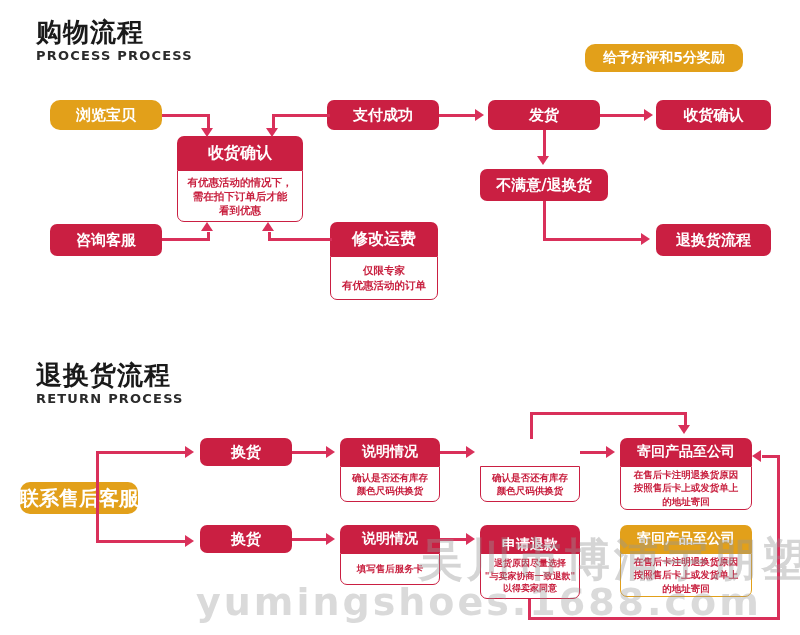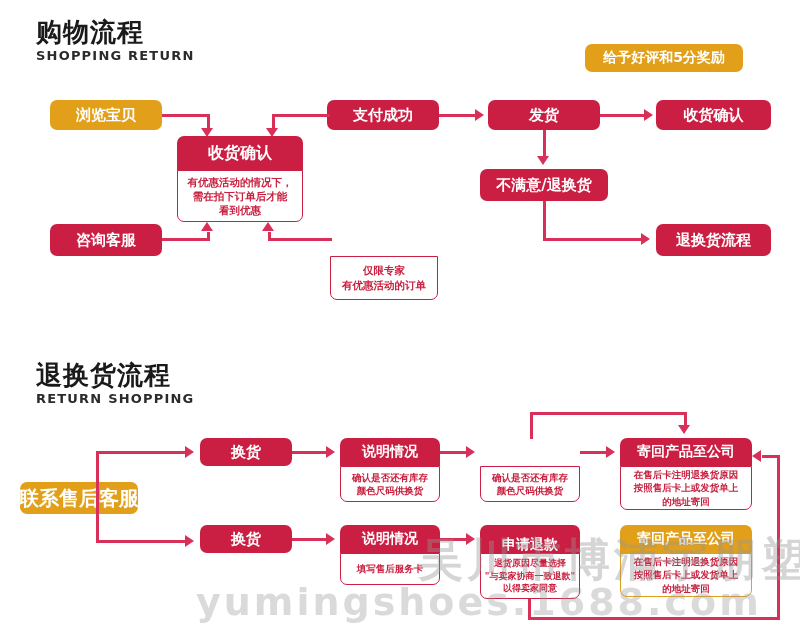"SHOPPING RETURN" div.en { text: SHOPPING RETURN -> PROCESS PROCESS }
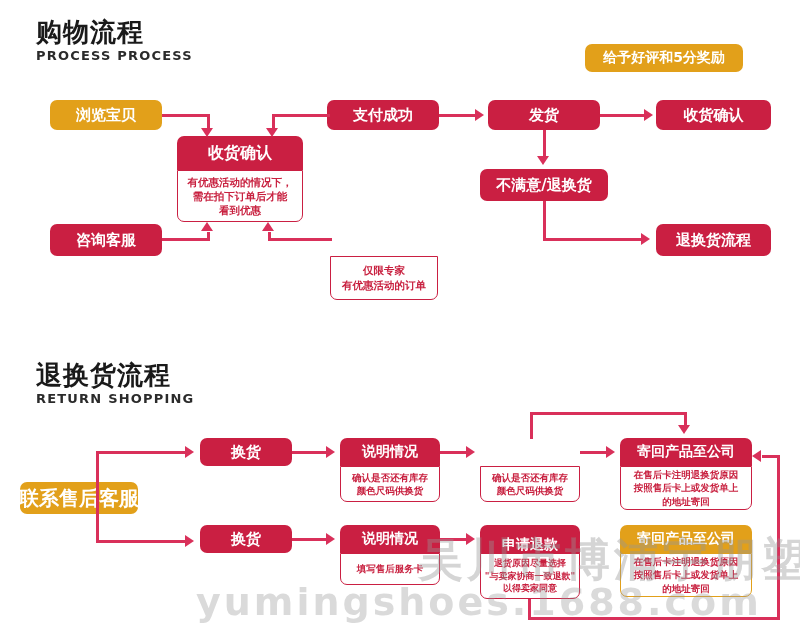"给予好评和5分奖励" .node.orange { border-radius: none -> 10px }
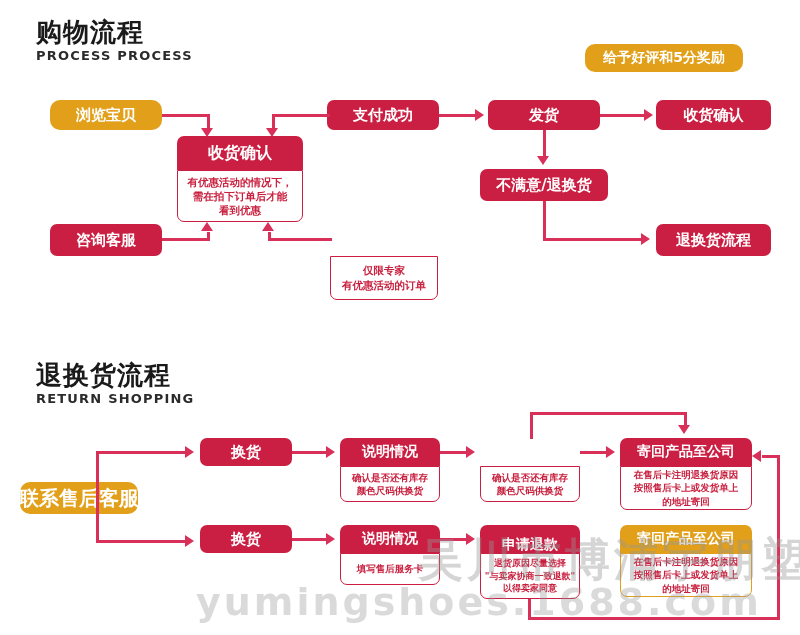"修改运费" div.node { html: none -> <div>修改运费</div> }
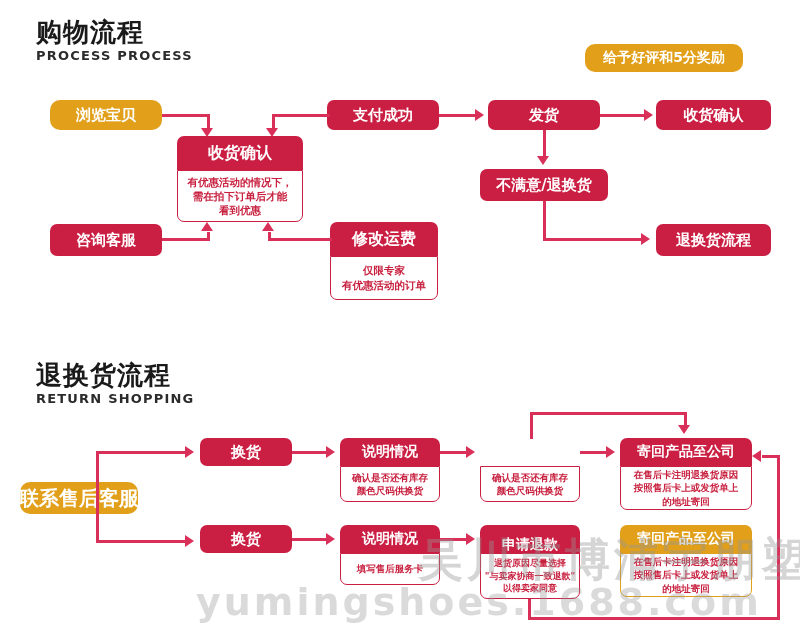"RETURN SHOPPING" div.en { text: SHOPPING -> PROCESS }
